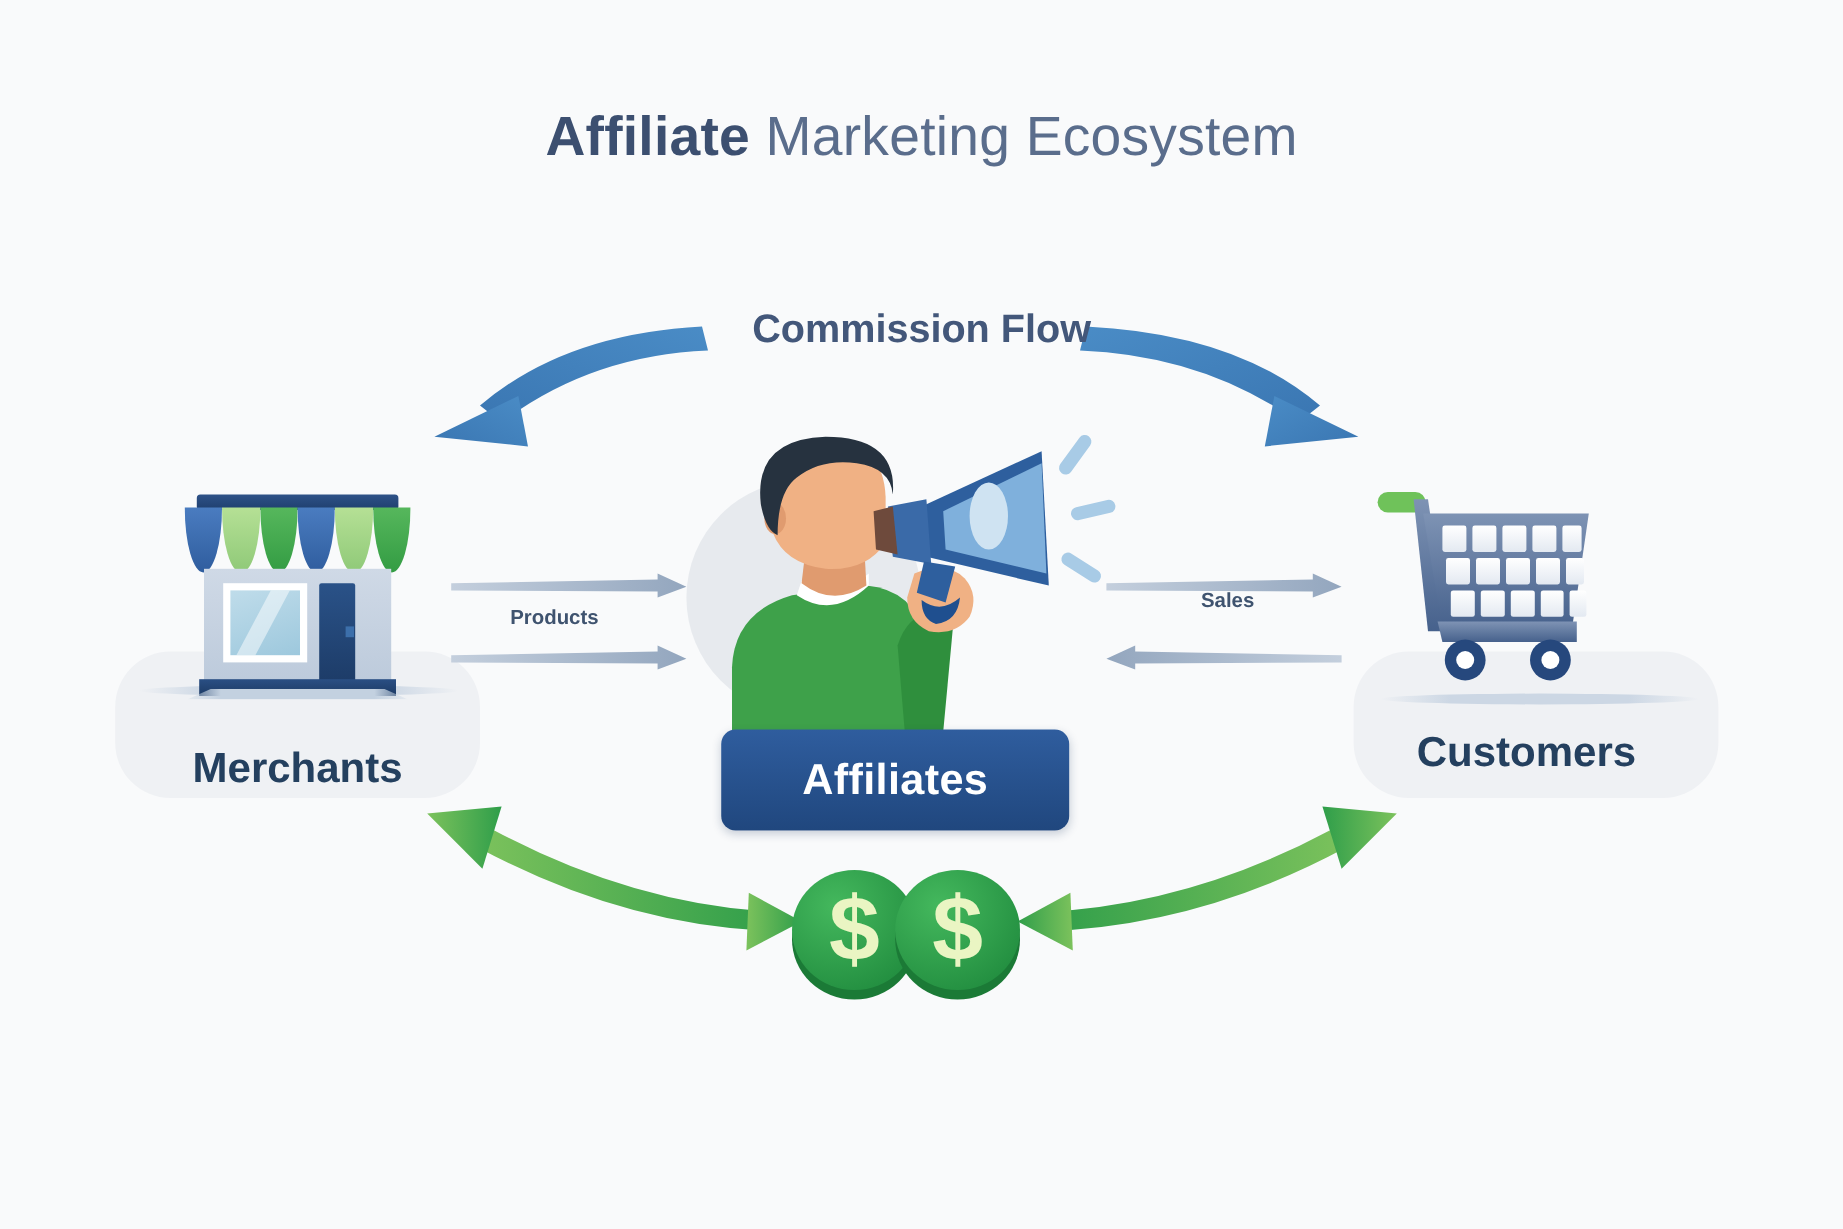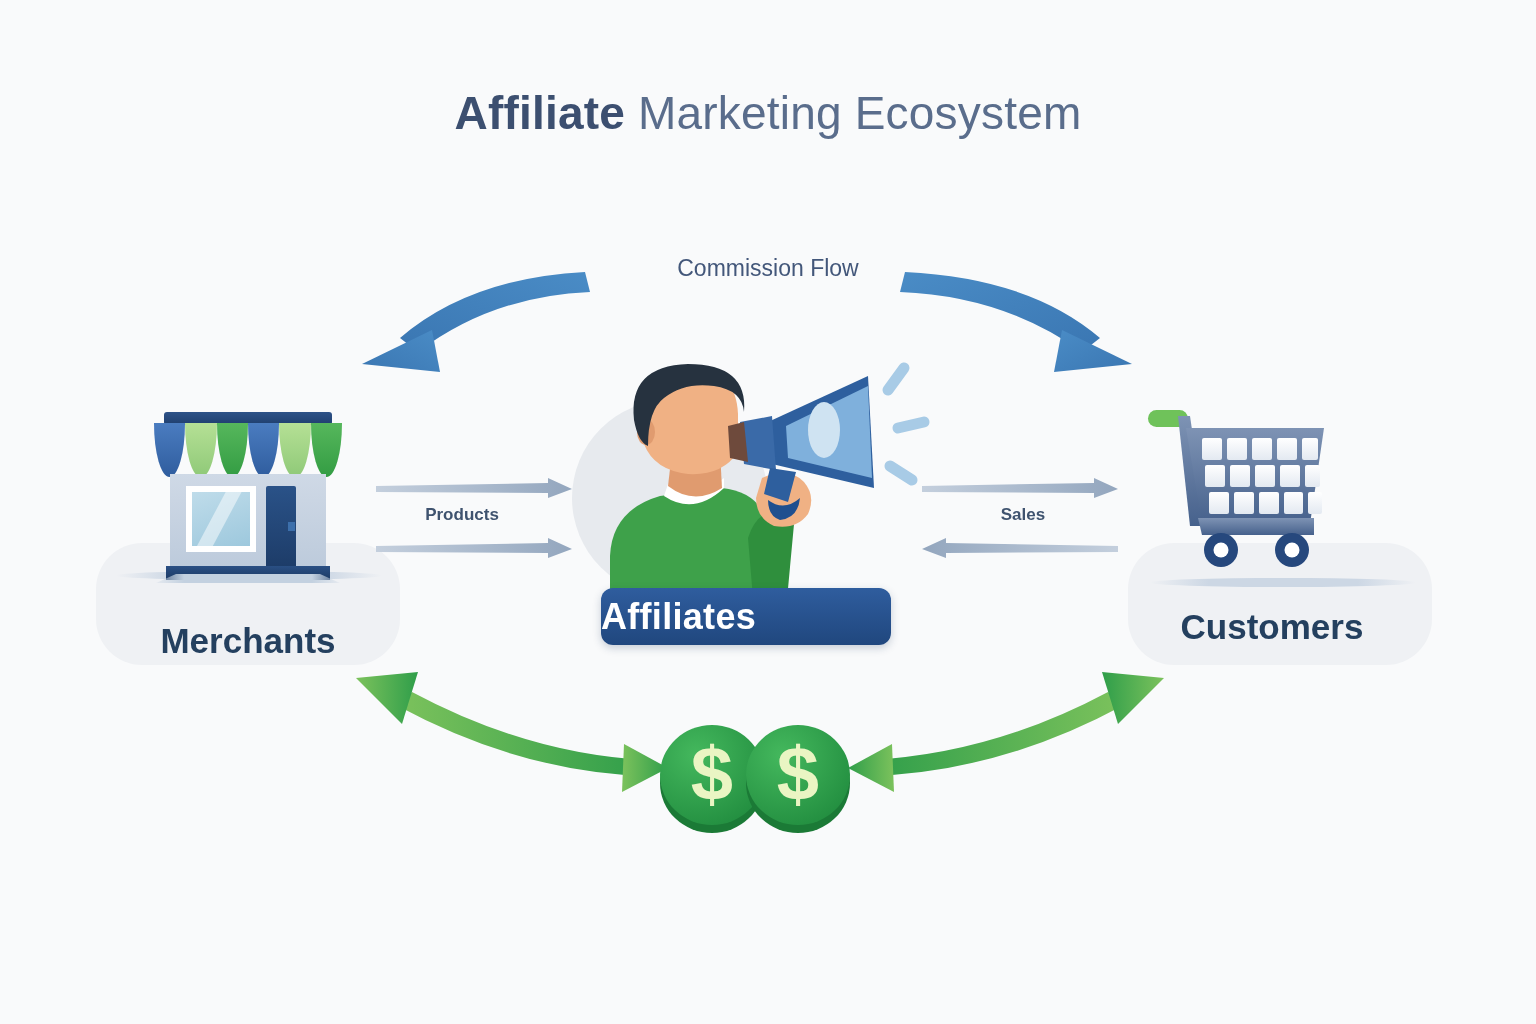"Commission Flow" #label-commission { font-size: 23px -> 33px; font-weight: 400 -> 700 }
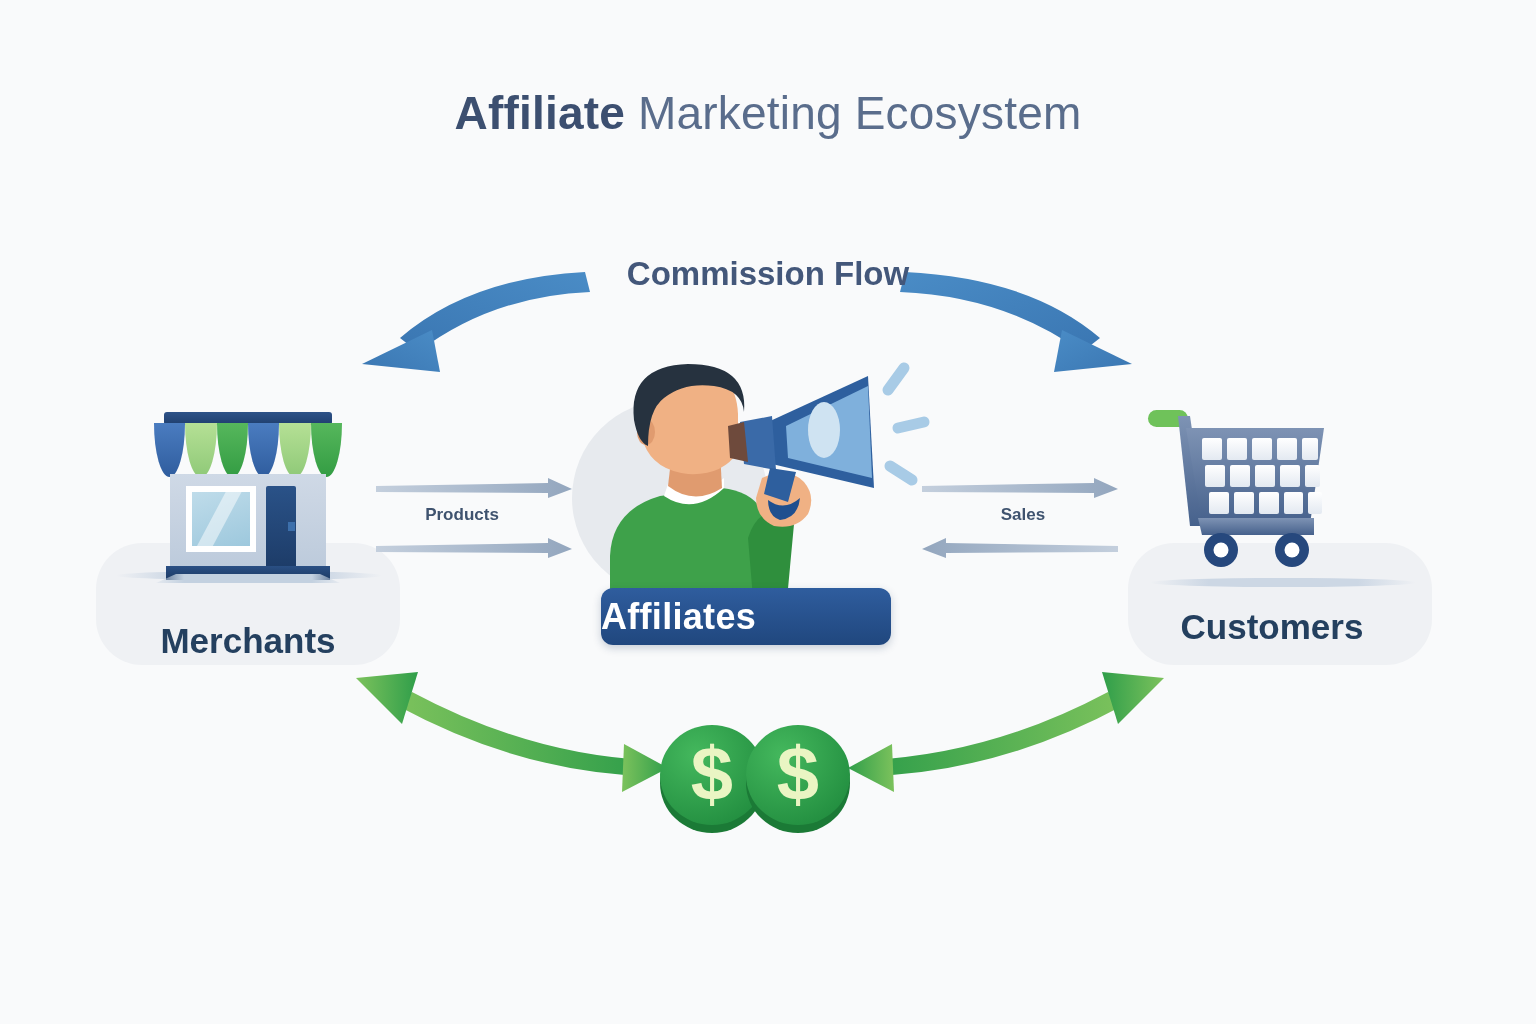"Sales" #label-sales { top: 505px -> 491px }
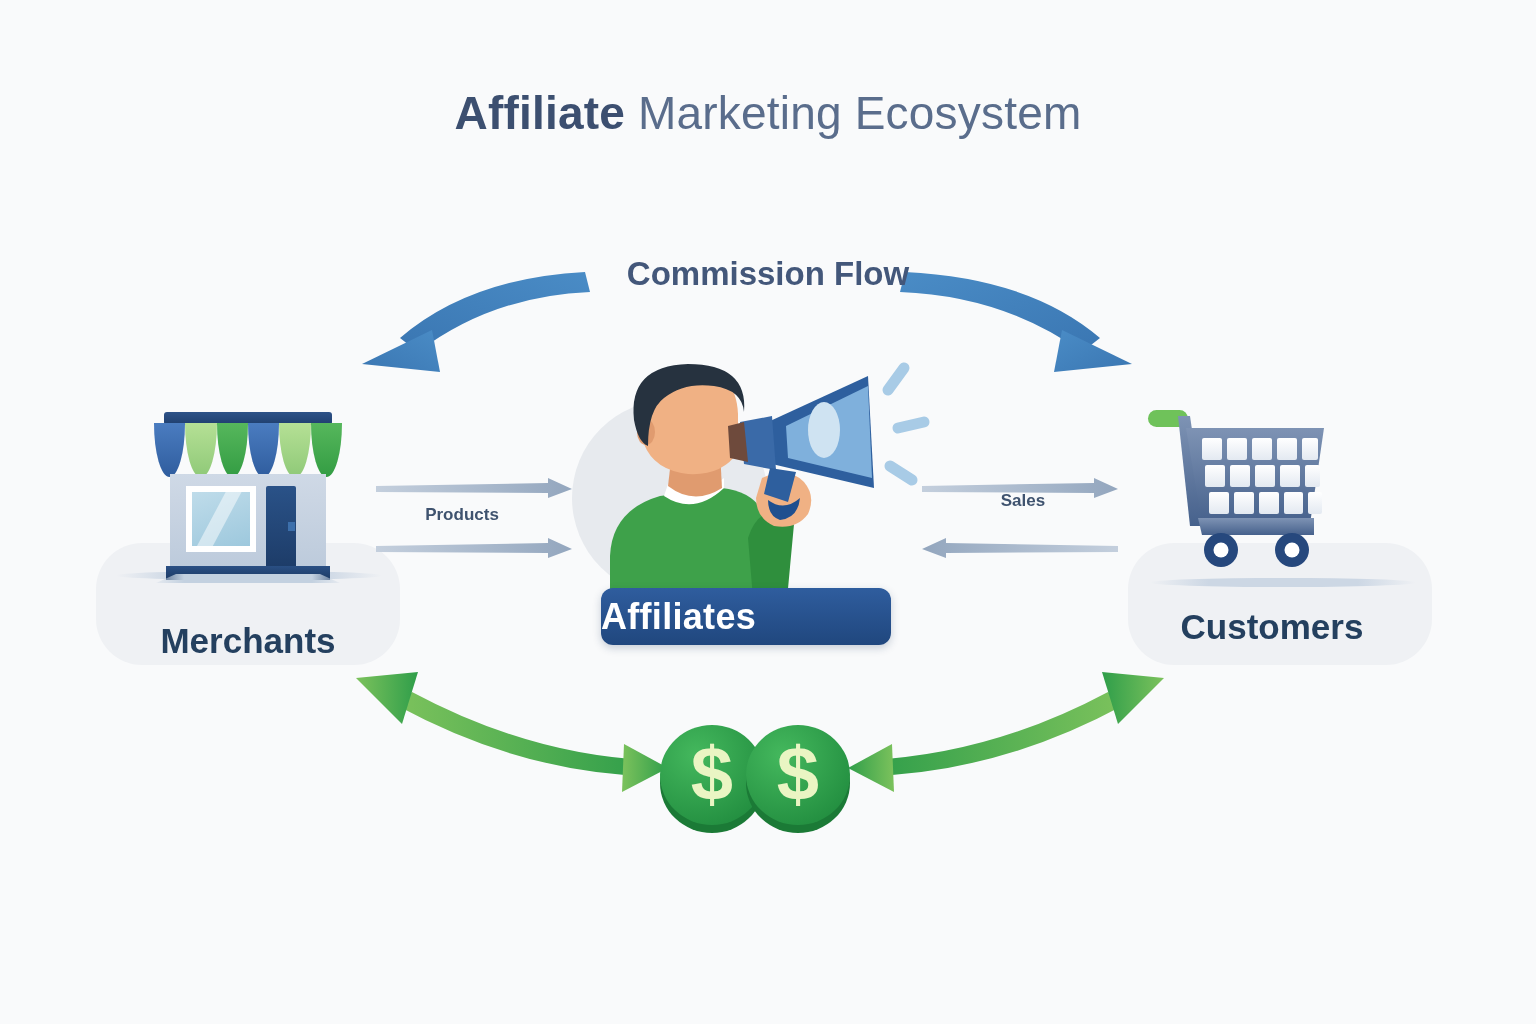"Affiliates" #affiliates-card { height: 57px -> 84px; justify-content: flex-start -> center; top: 588px -> 608px }
